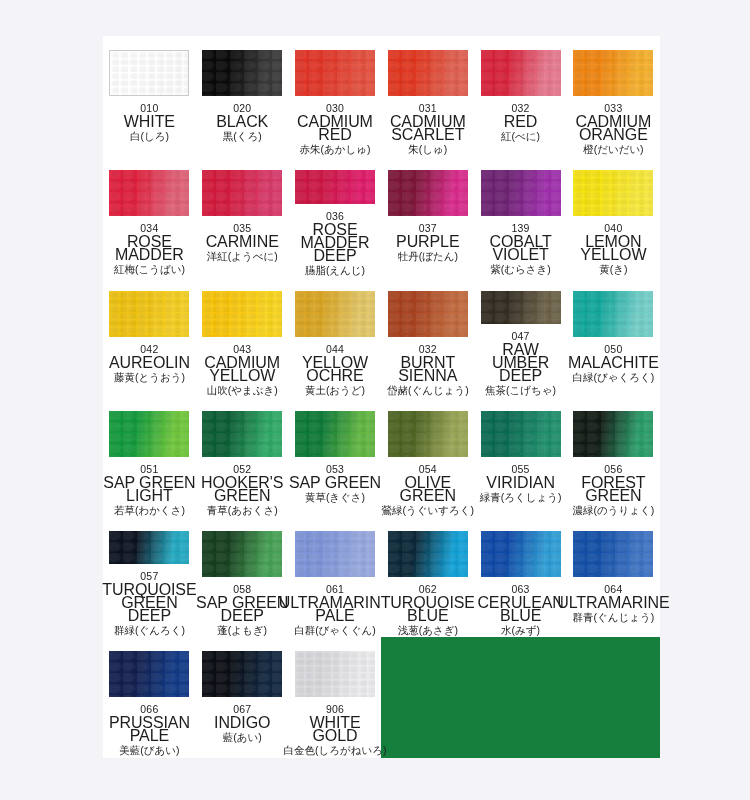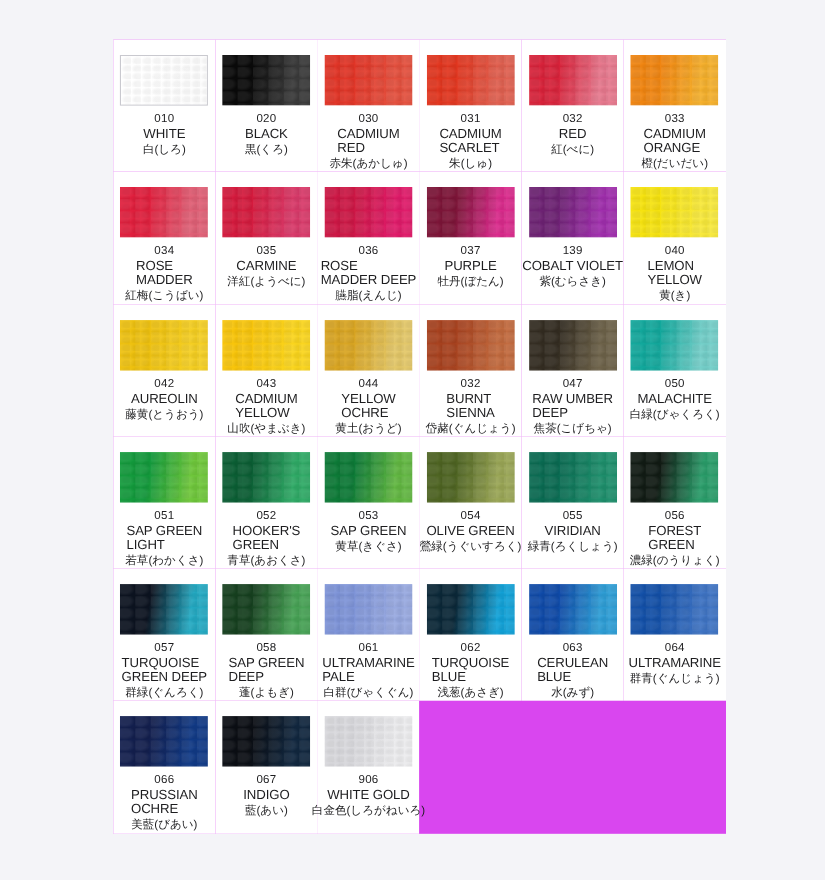"010" #chart-inner { background: #d946ef -> #15803d }
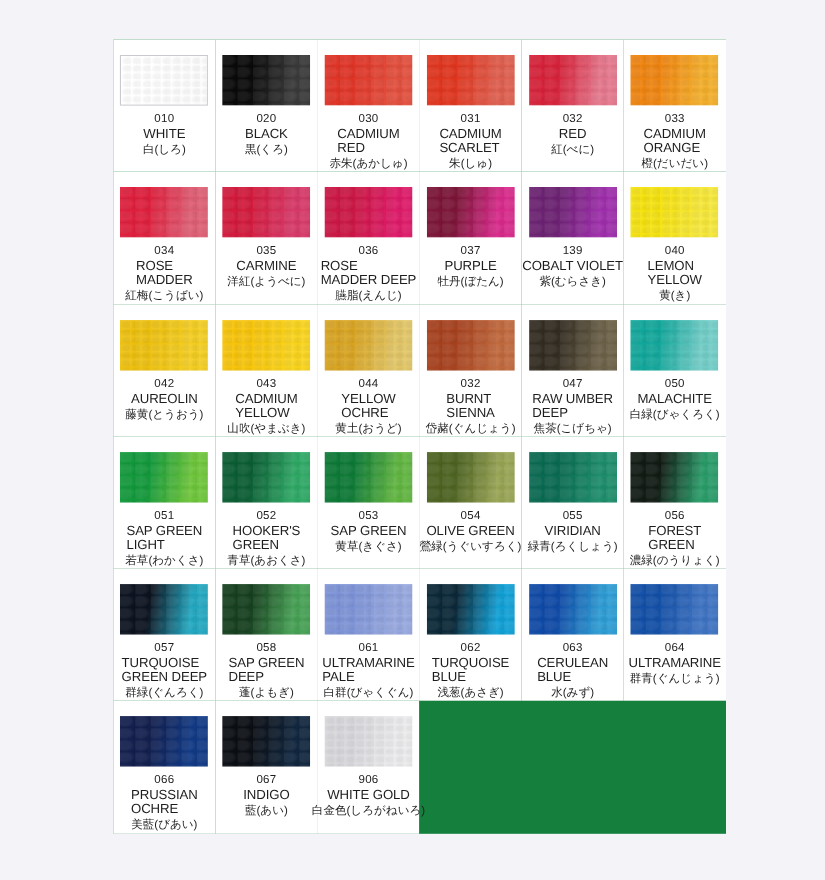"WHITE" .swatch-name { font-size: 12px -> 16px; text-align: none -> center }
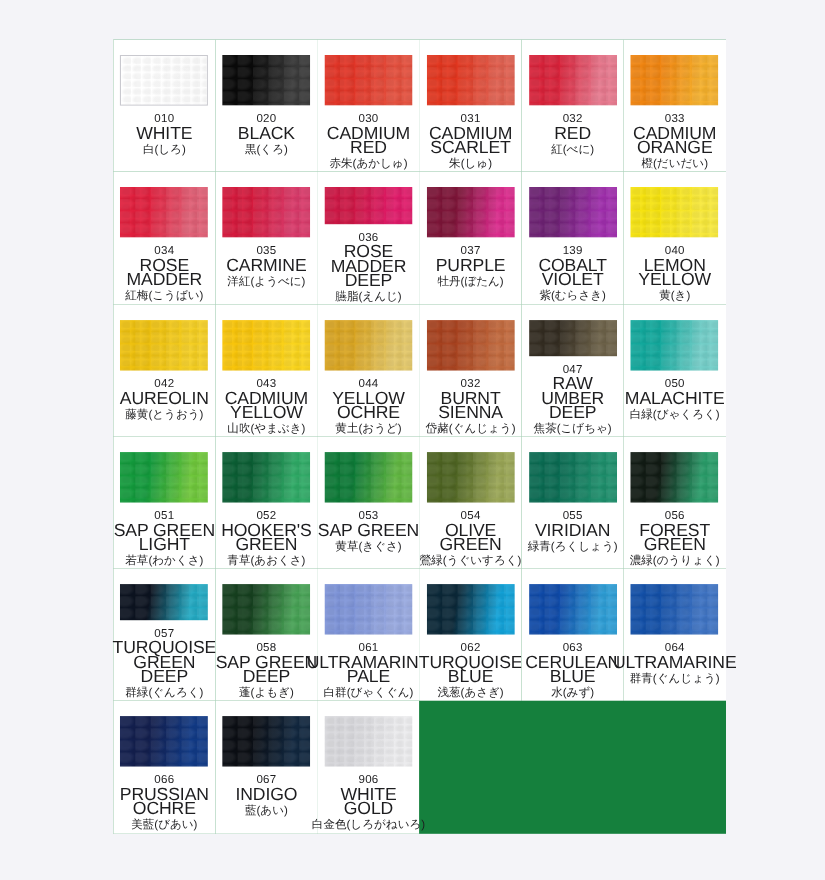"PRUSSIAN" div.swatch-name { text: OCHRE -> PALE }
